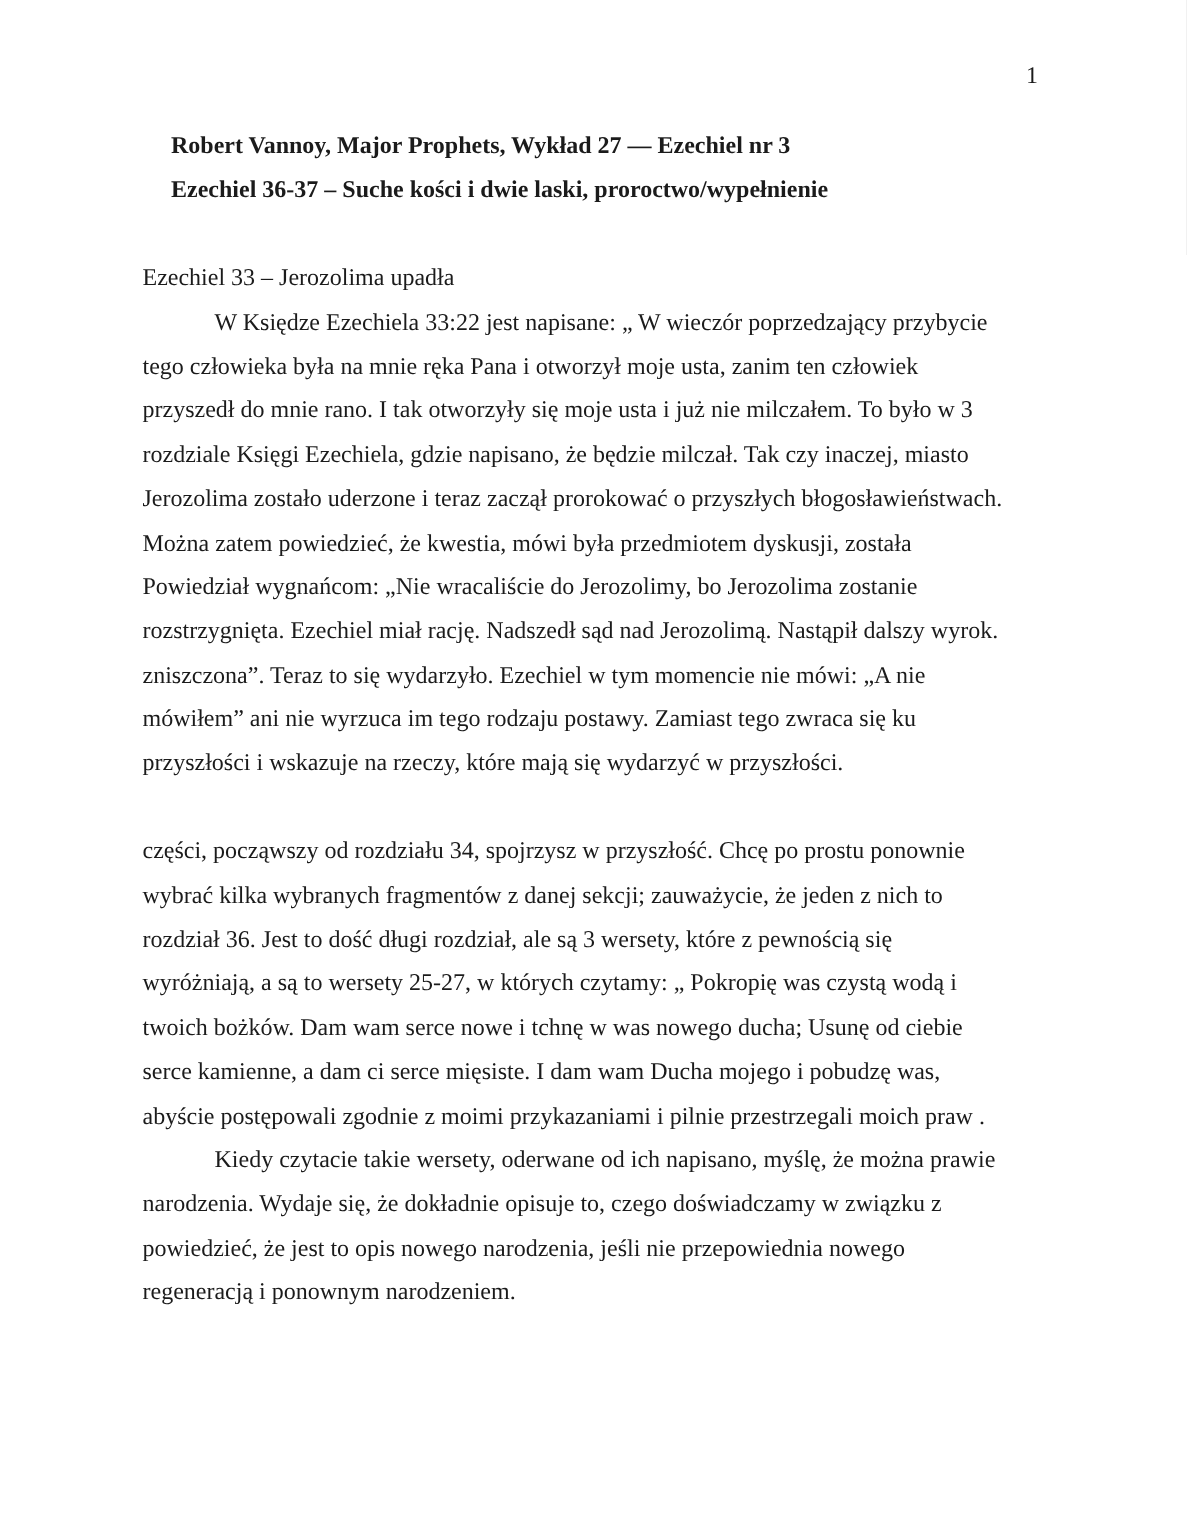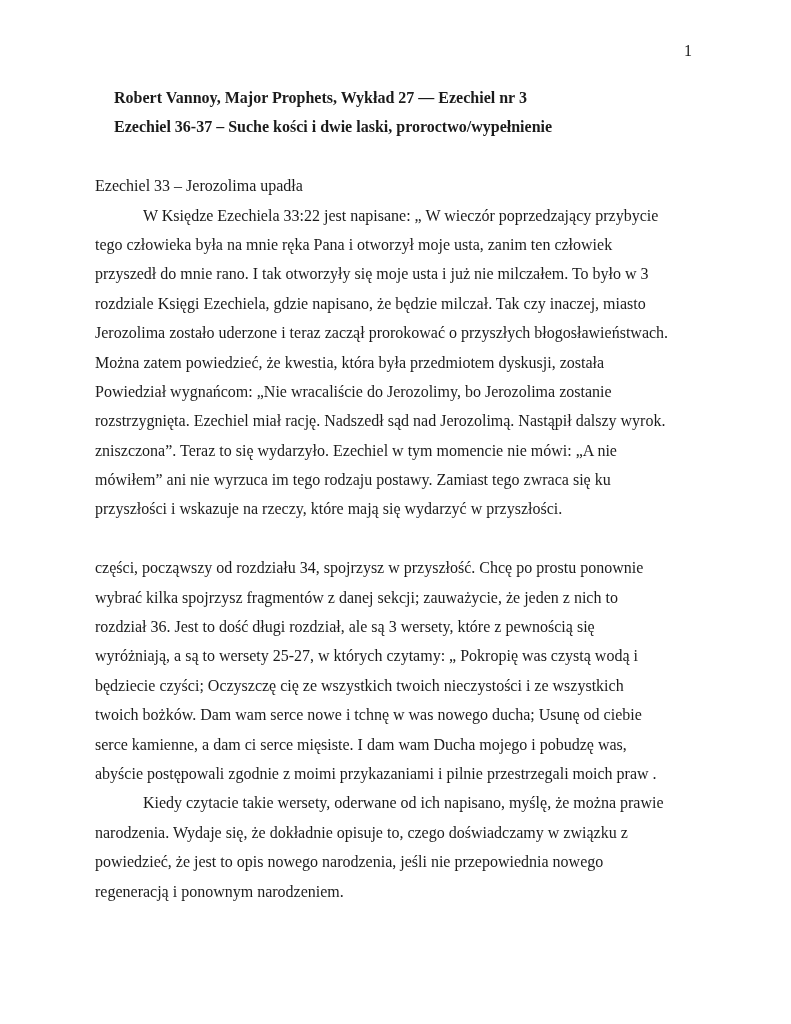"Można zatem powiedzieć, że kwestia," div.line { text: która -> mówi }
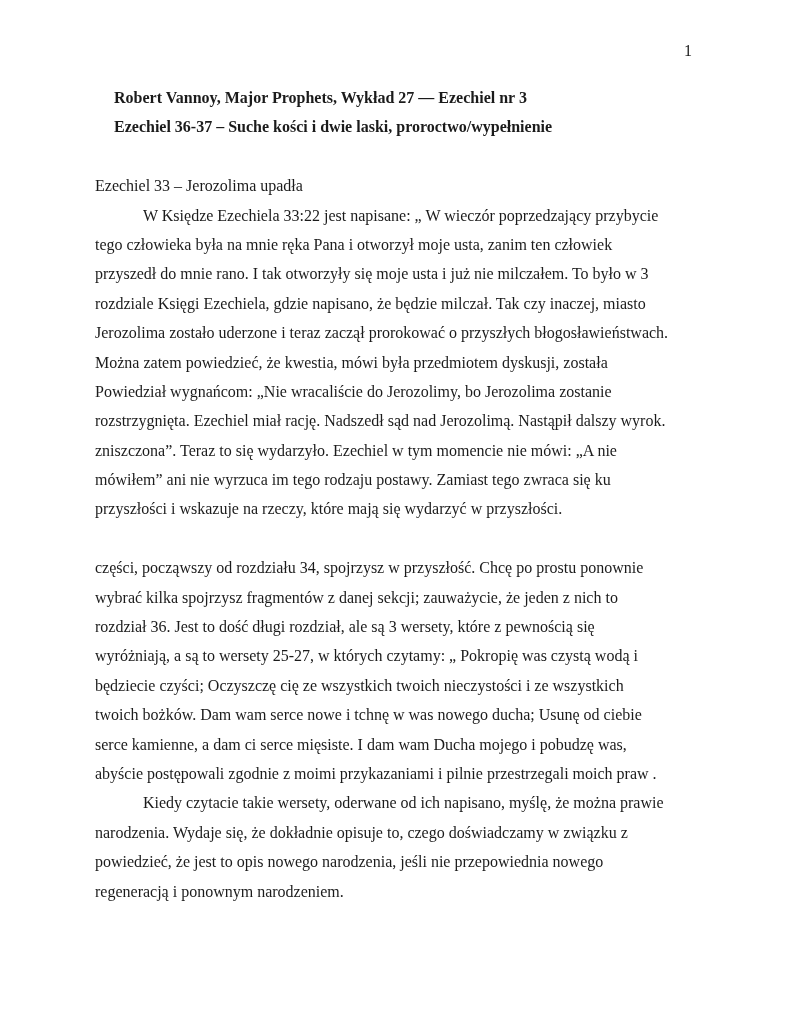"wybrać kilka spojrzysz fragmentów z" div.line { text: spojrzysz -> wybranych }
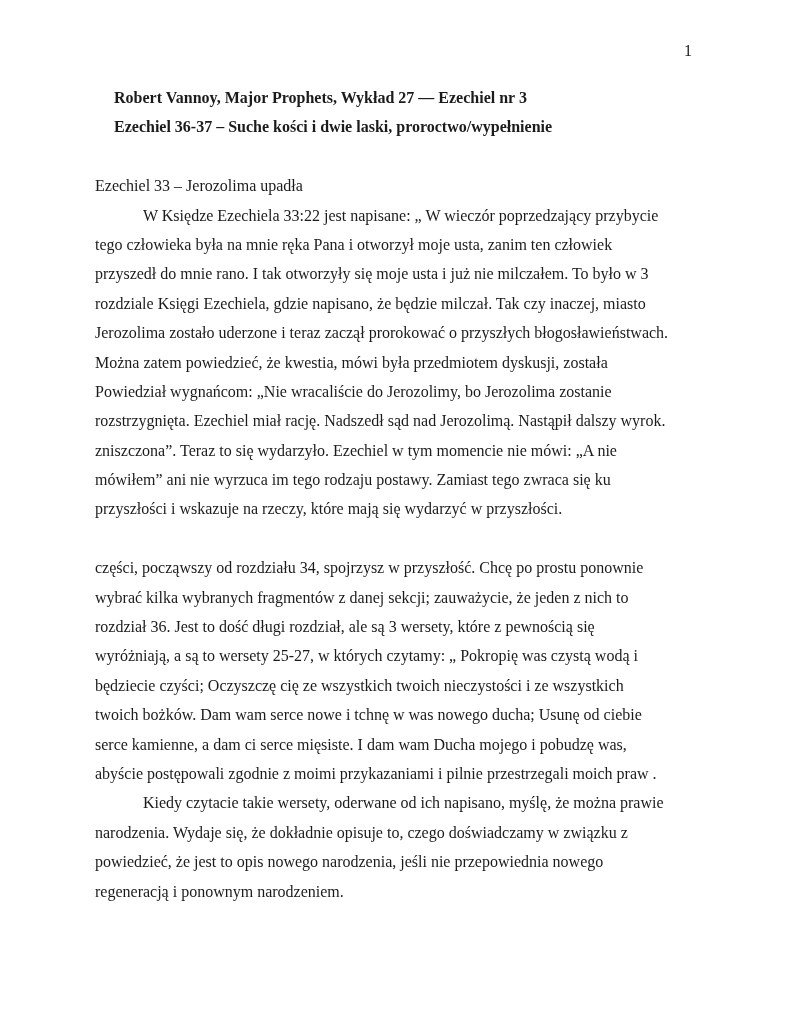"będziecie czyści; Oczyszczę cię ze" div.line { html: <div>będziecie czyści; Oczyszczę cię ze wszystkich twoich nieczystości i ze wszystkich</div> -> none }
